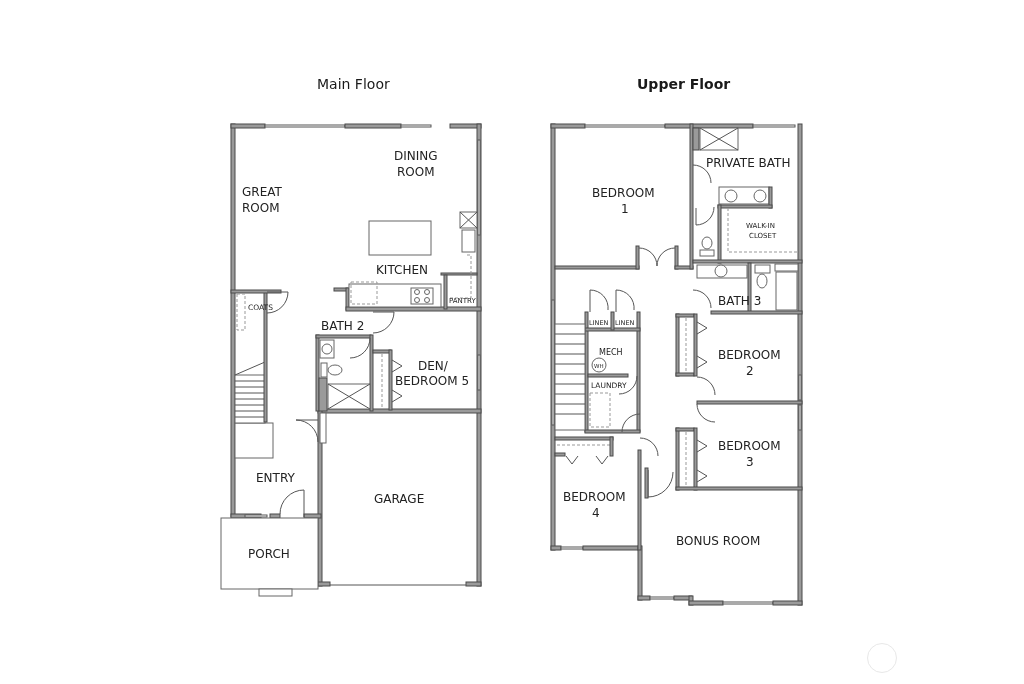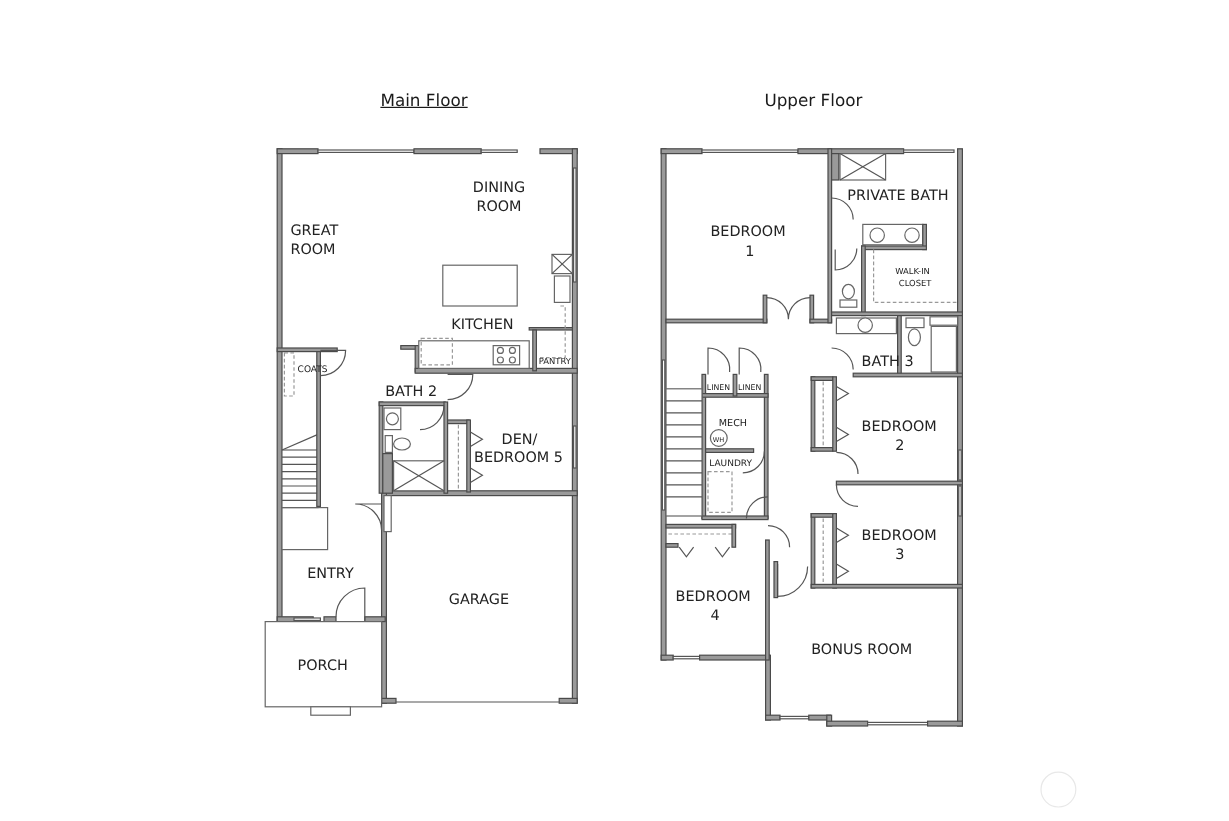"Main Floor" #title-main { text-decoration: underline -> none }
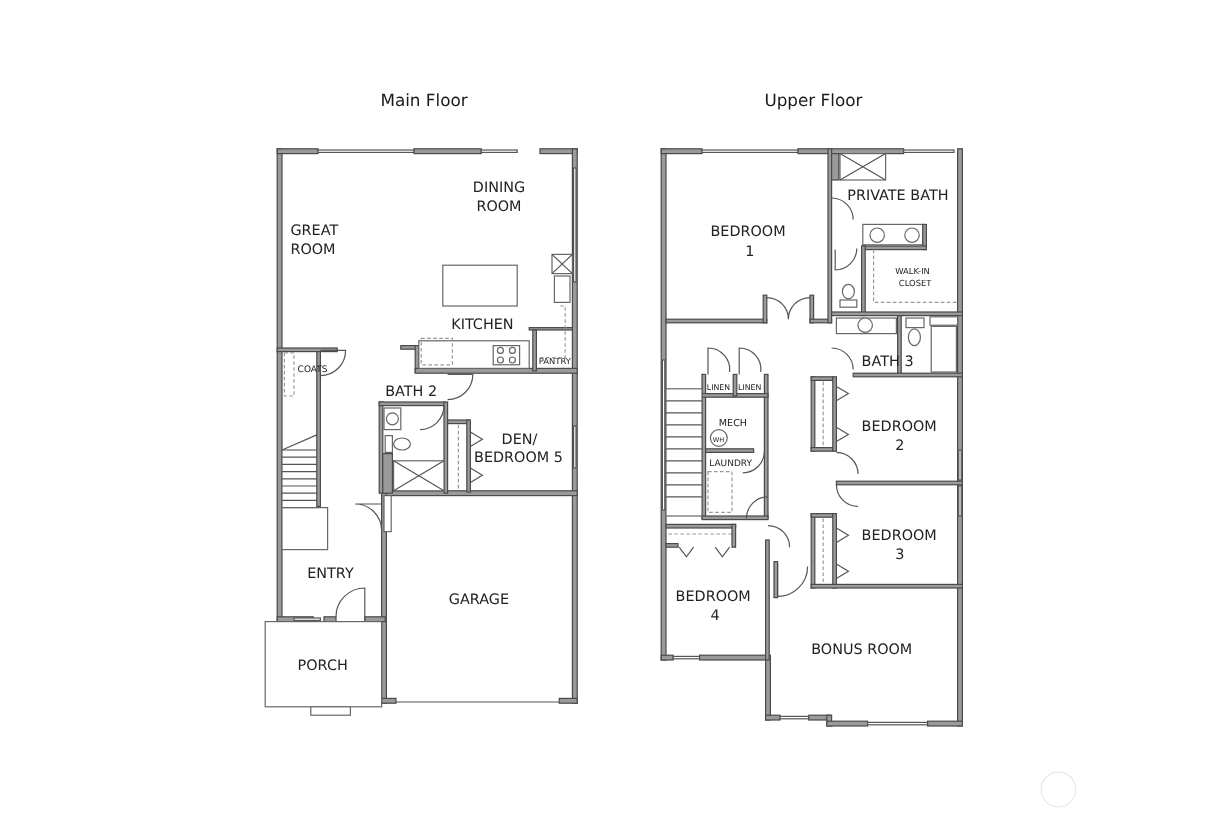"Upper Floor" #title-upper { font-weight: none -> bold }
